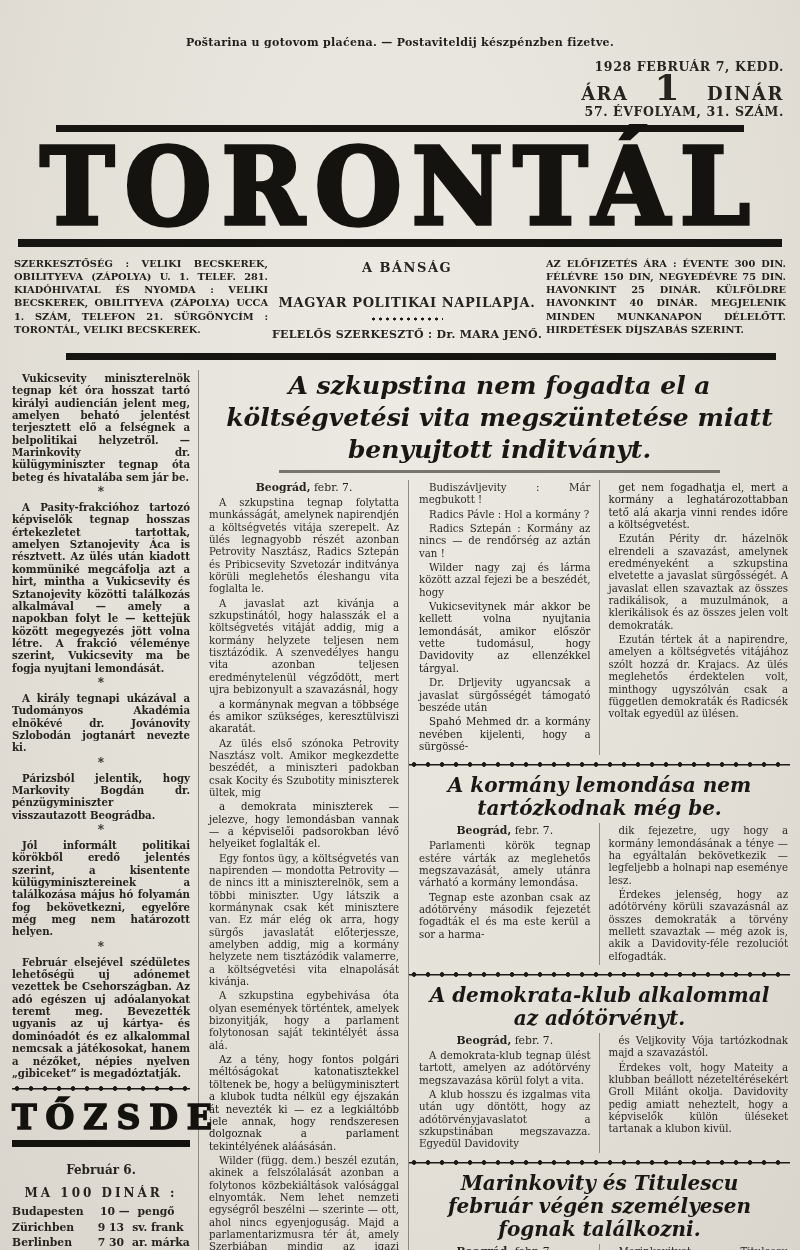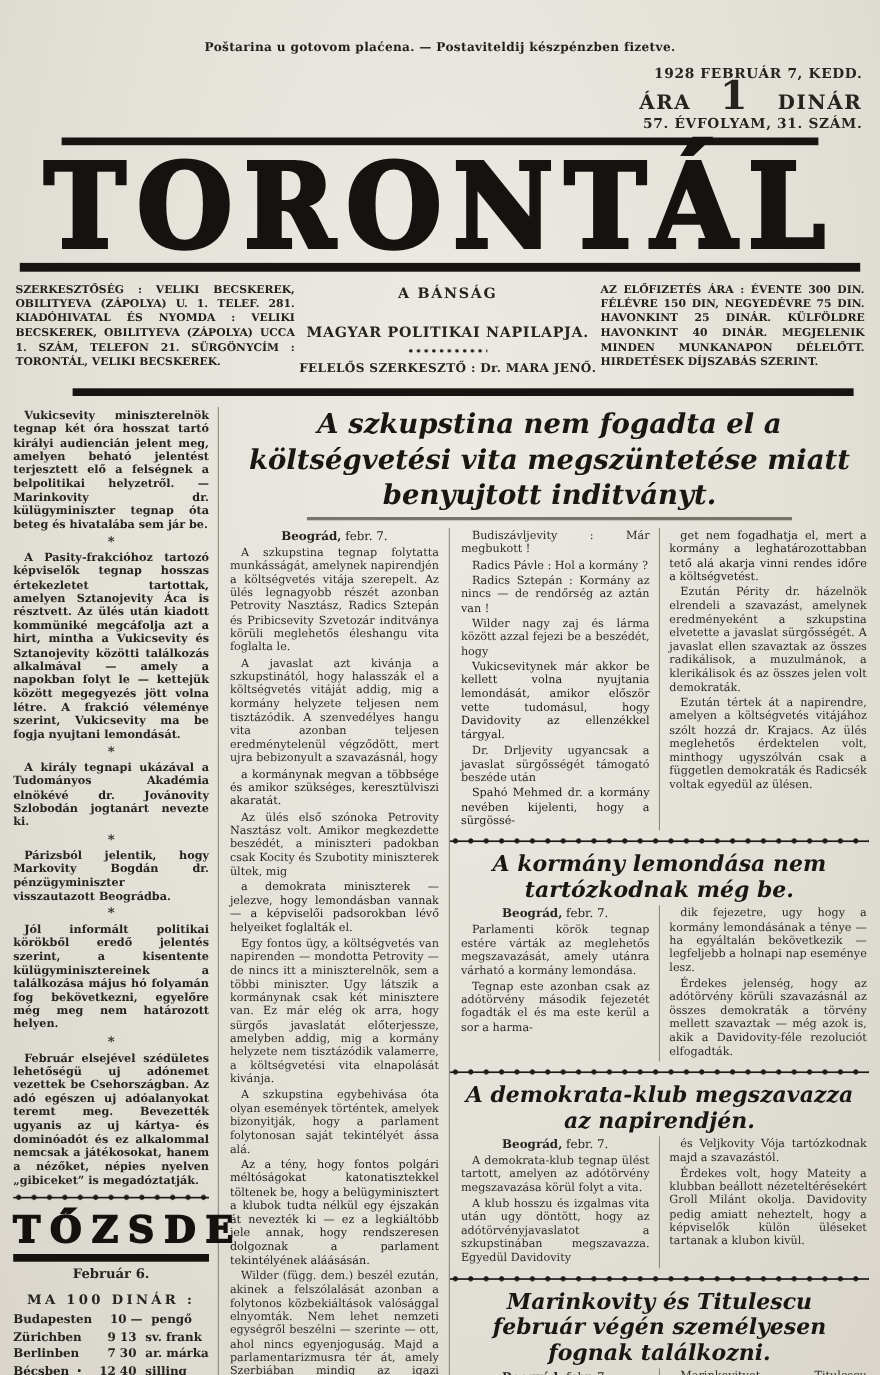"A demokrata-klub megszavazza az" h2.sub-title { text: megszavazza az napirendjén -> alkalommal az adótörvényt }
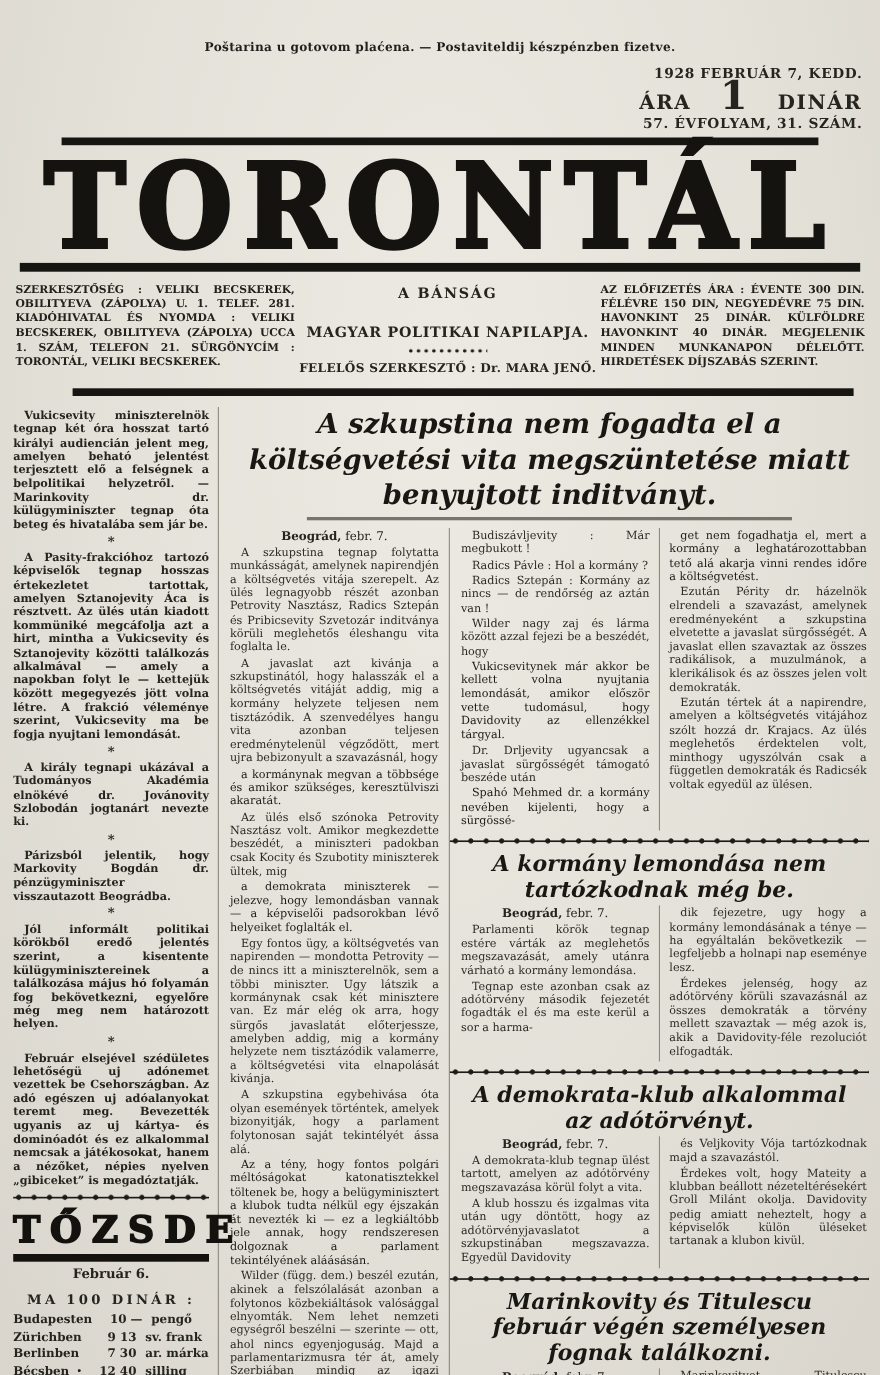"Február 6." .stock-date { margin-top: 4px -> 16px }
